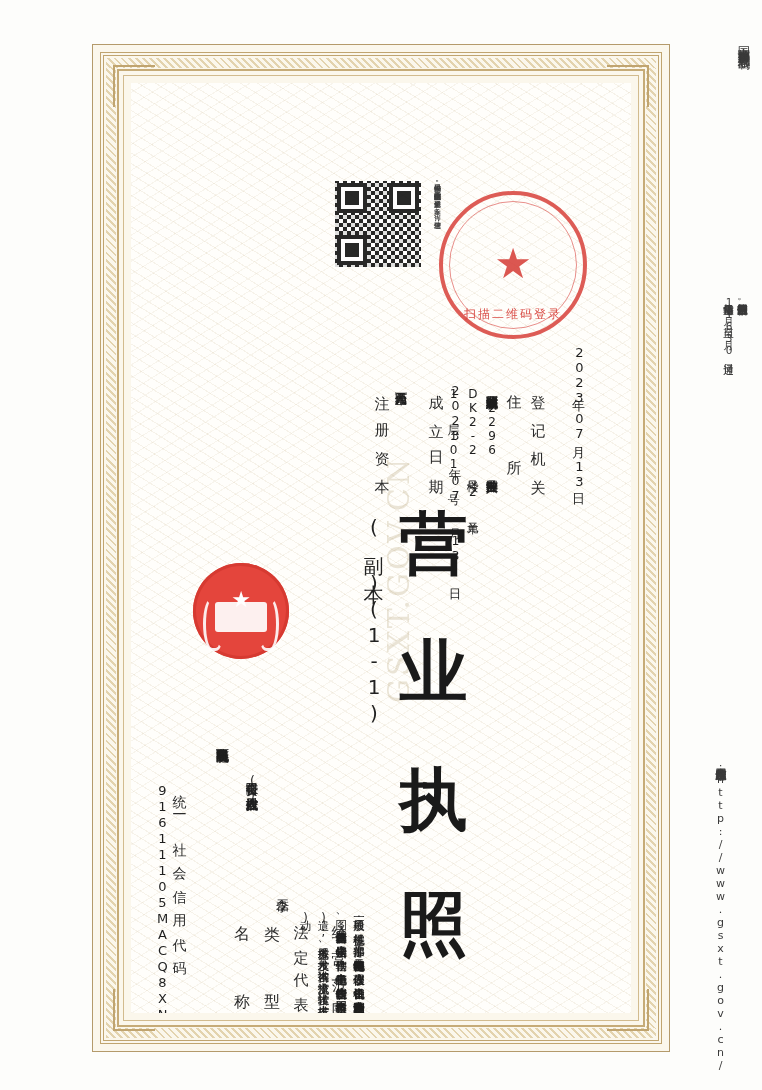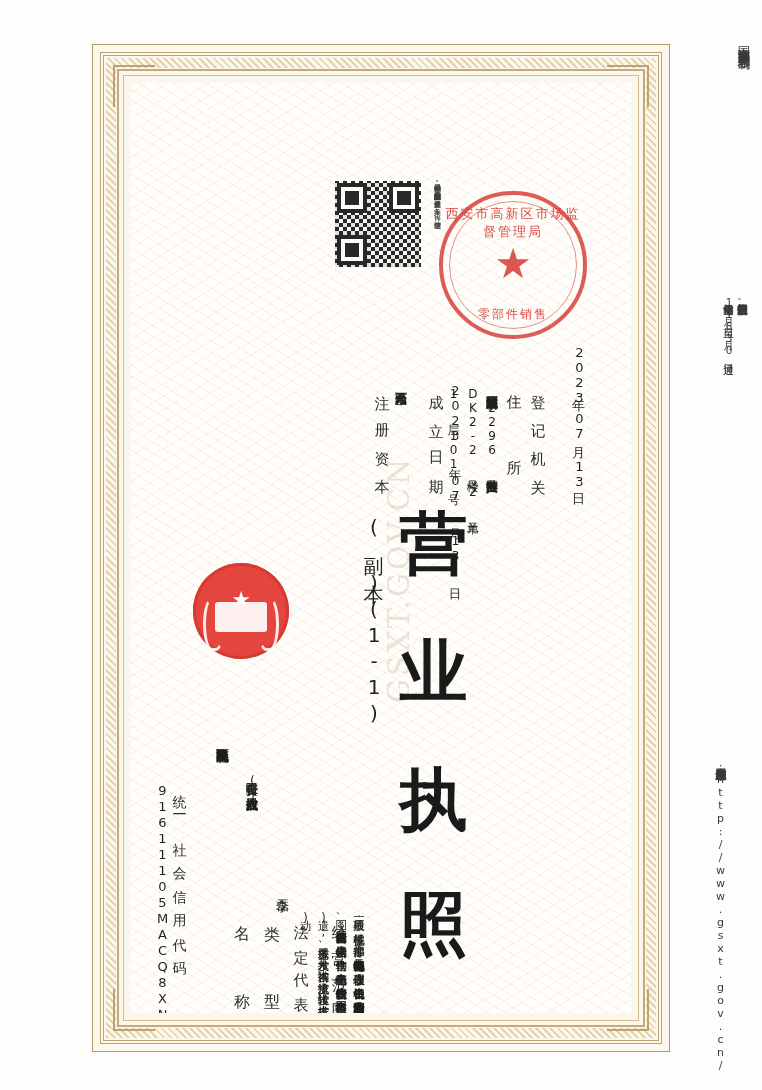"西安市高新区市场监督管理局" div.txt-top { html: <div>西安市高新区市场监督管理局</div> -> none }
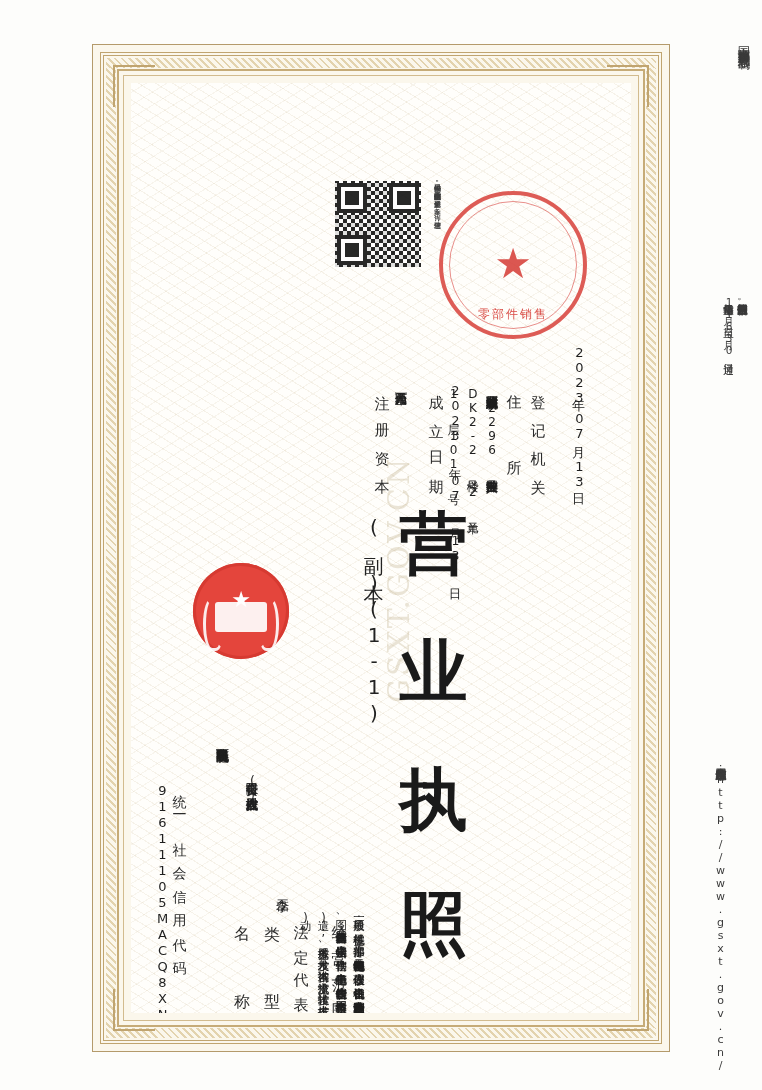"零部件销售" div.txt-bottom { text: 零部件销售 -> 扫描二维码登录 }
